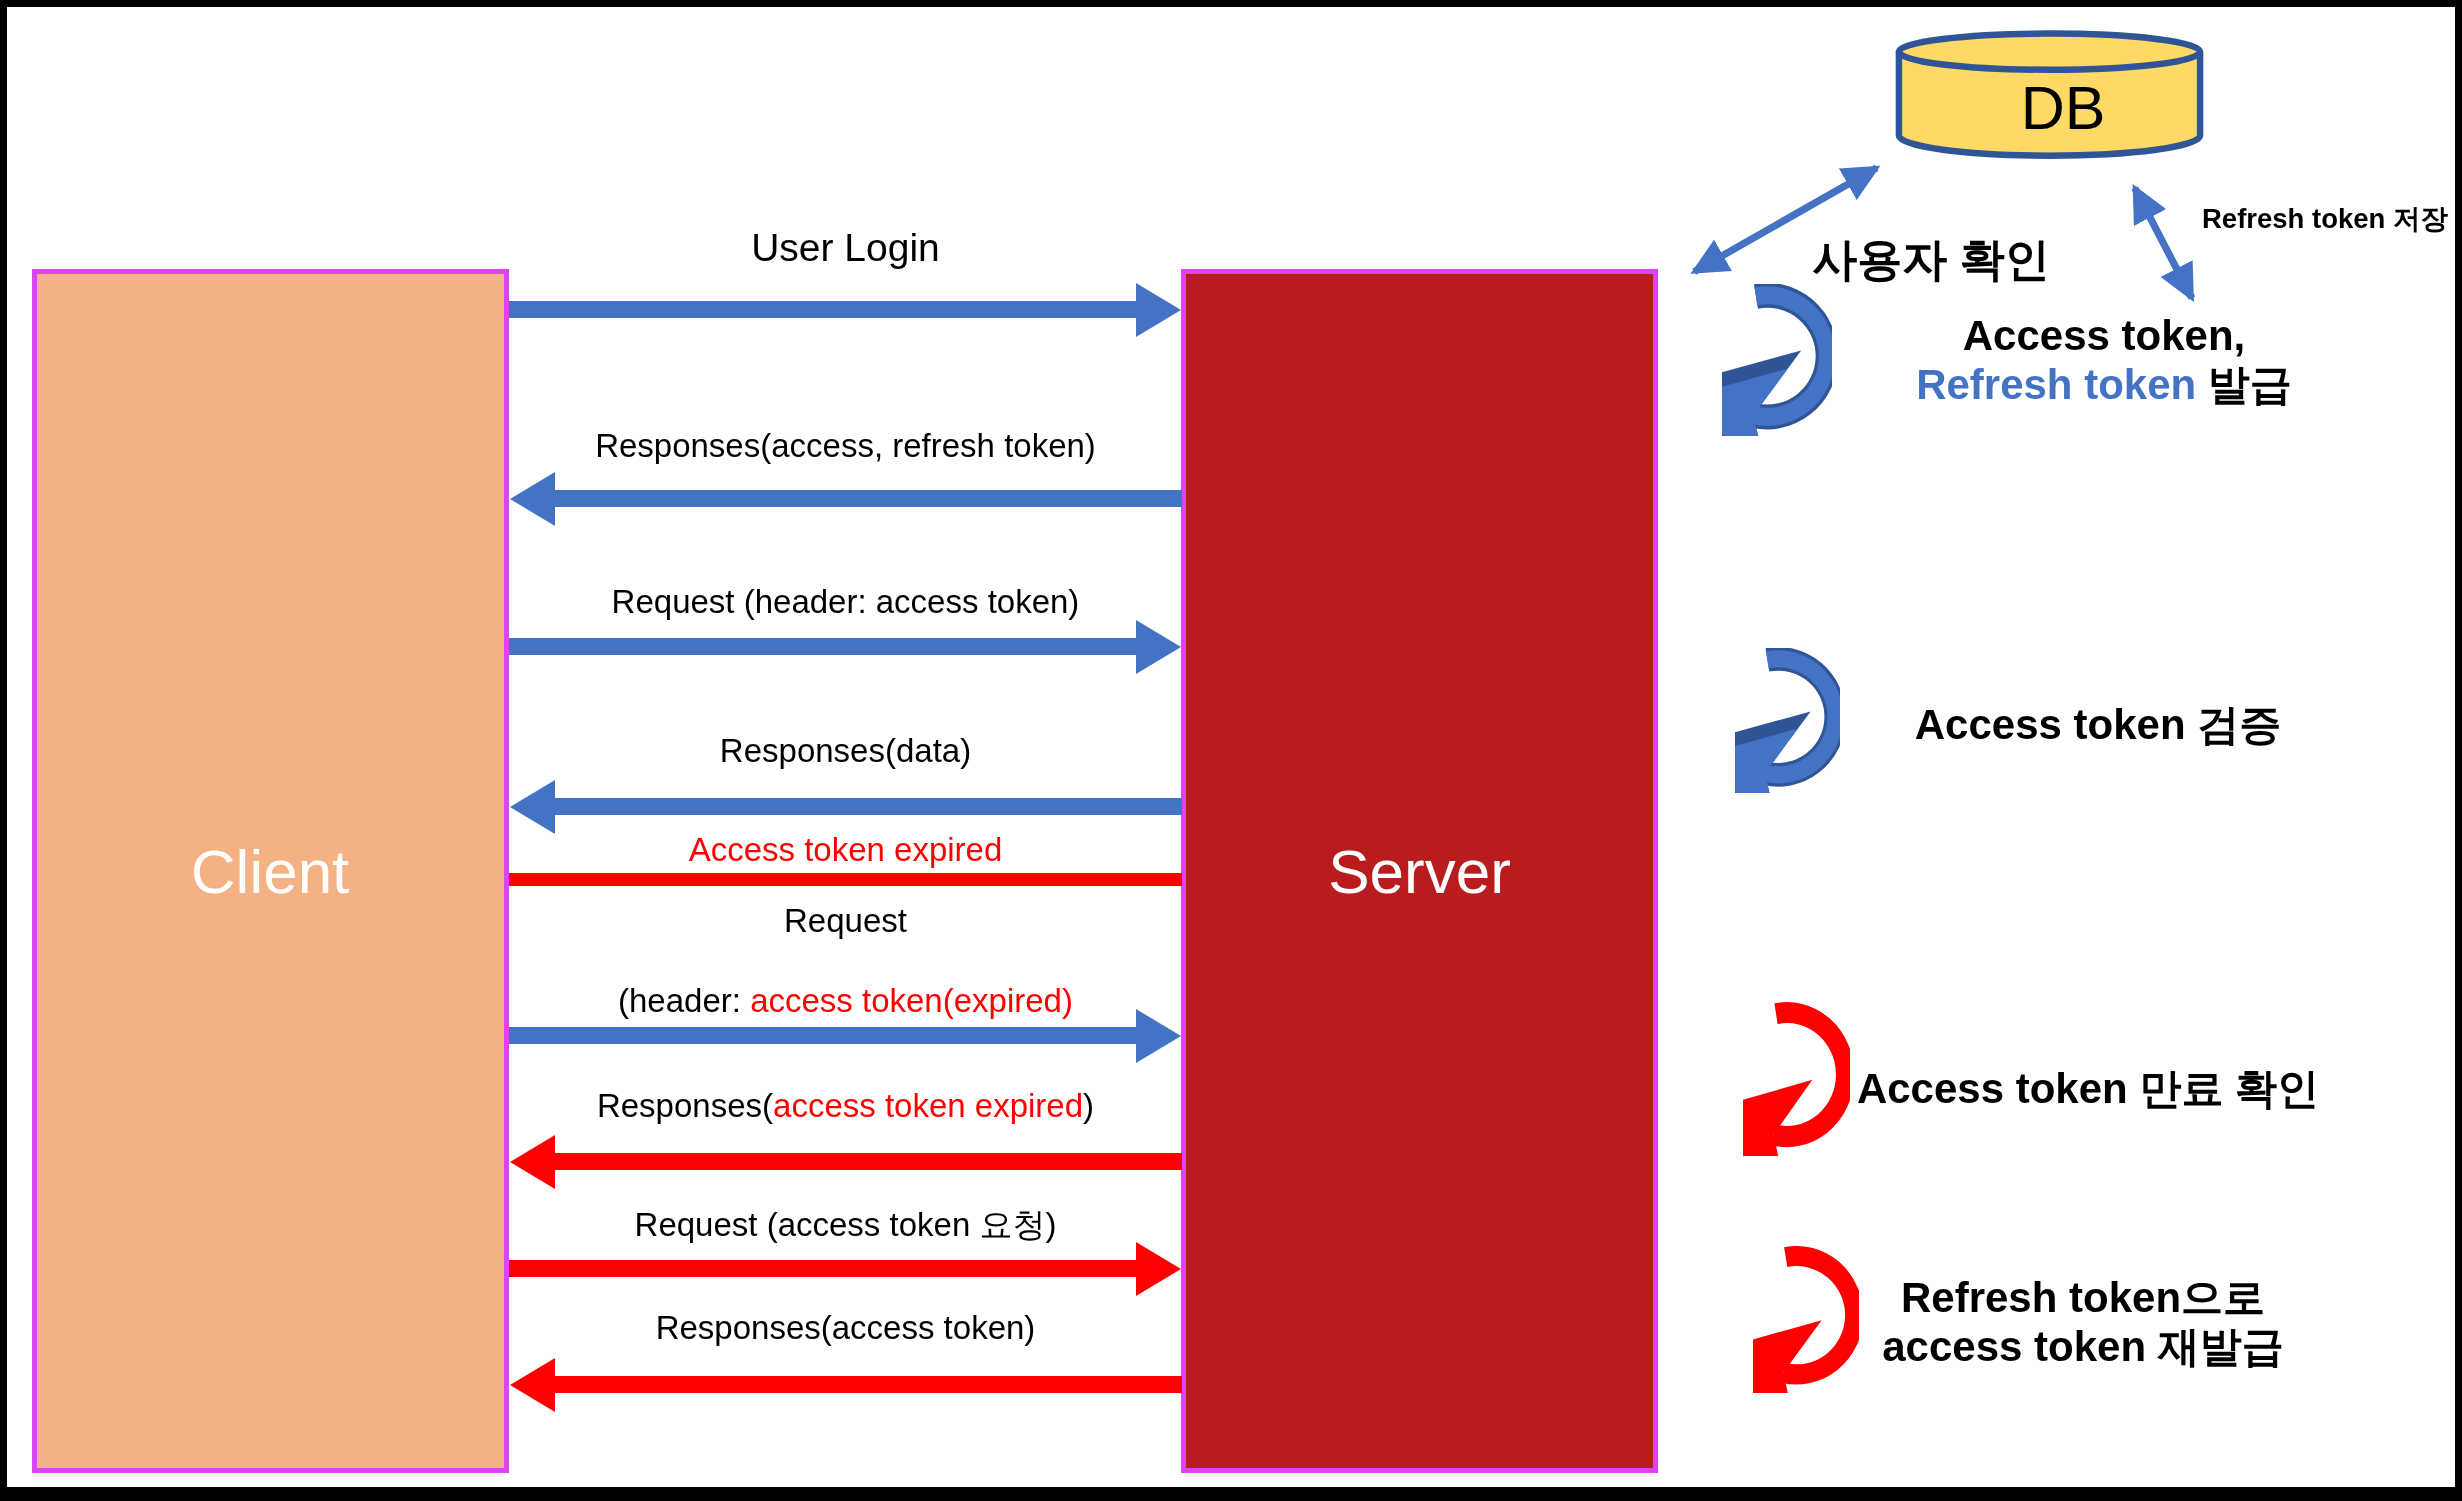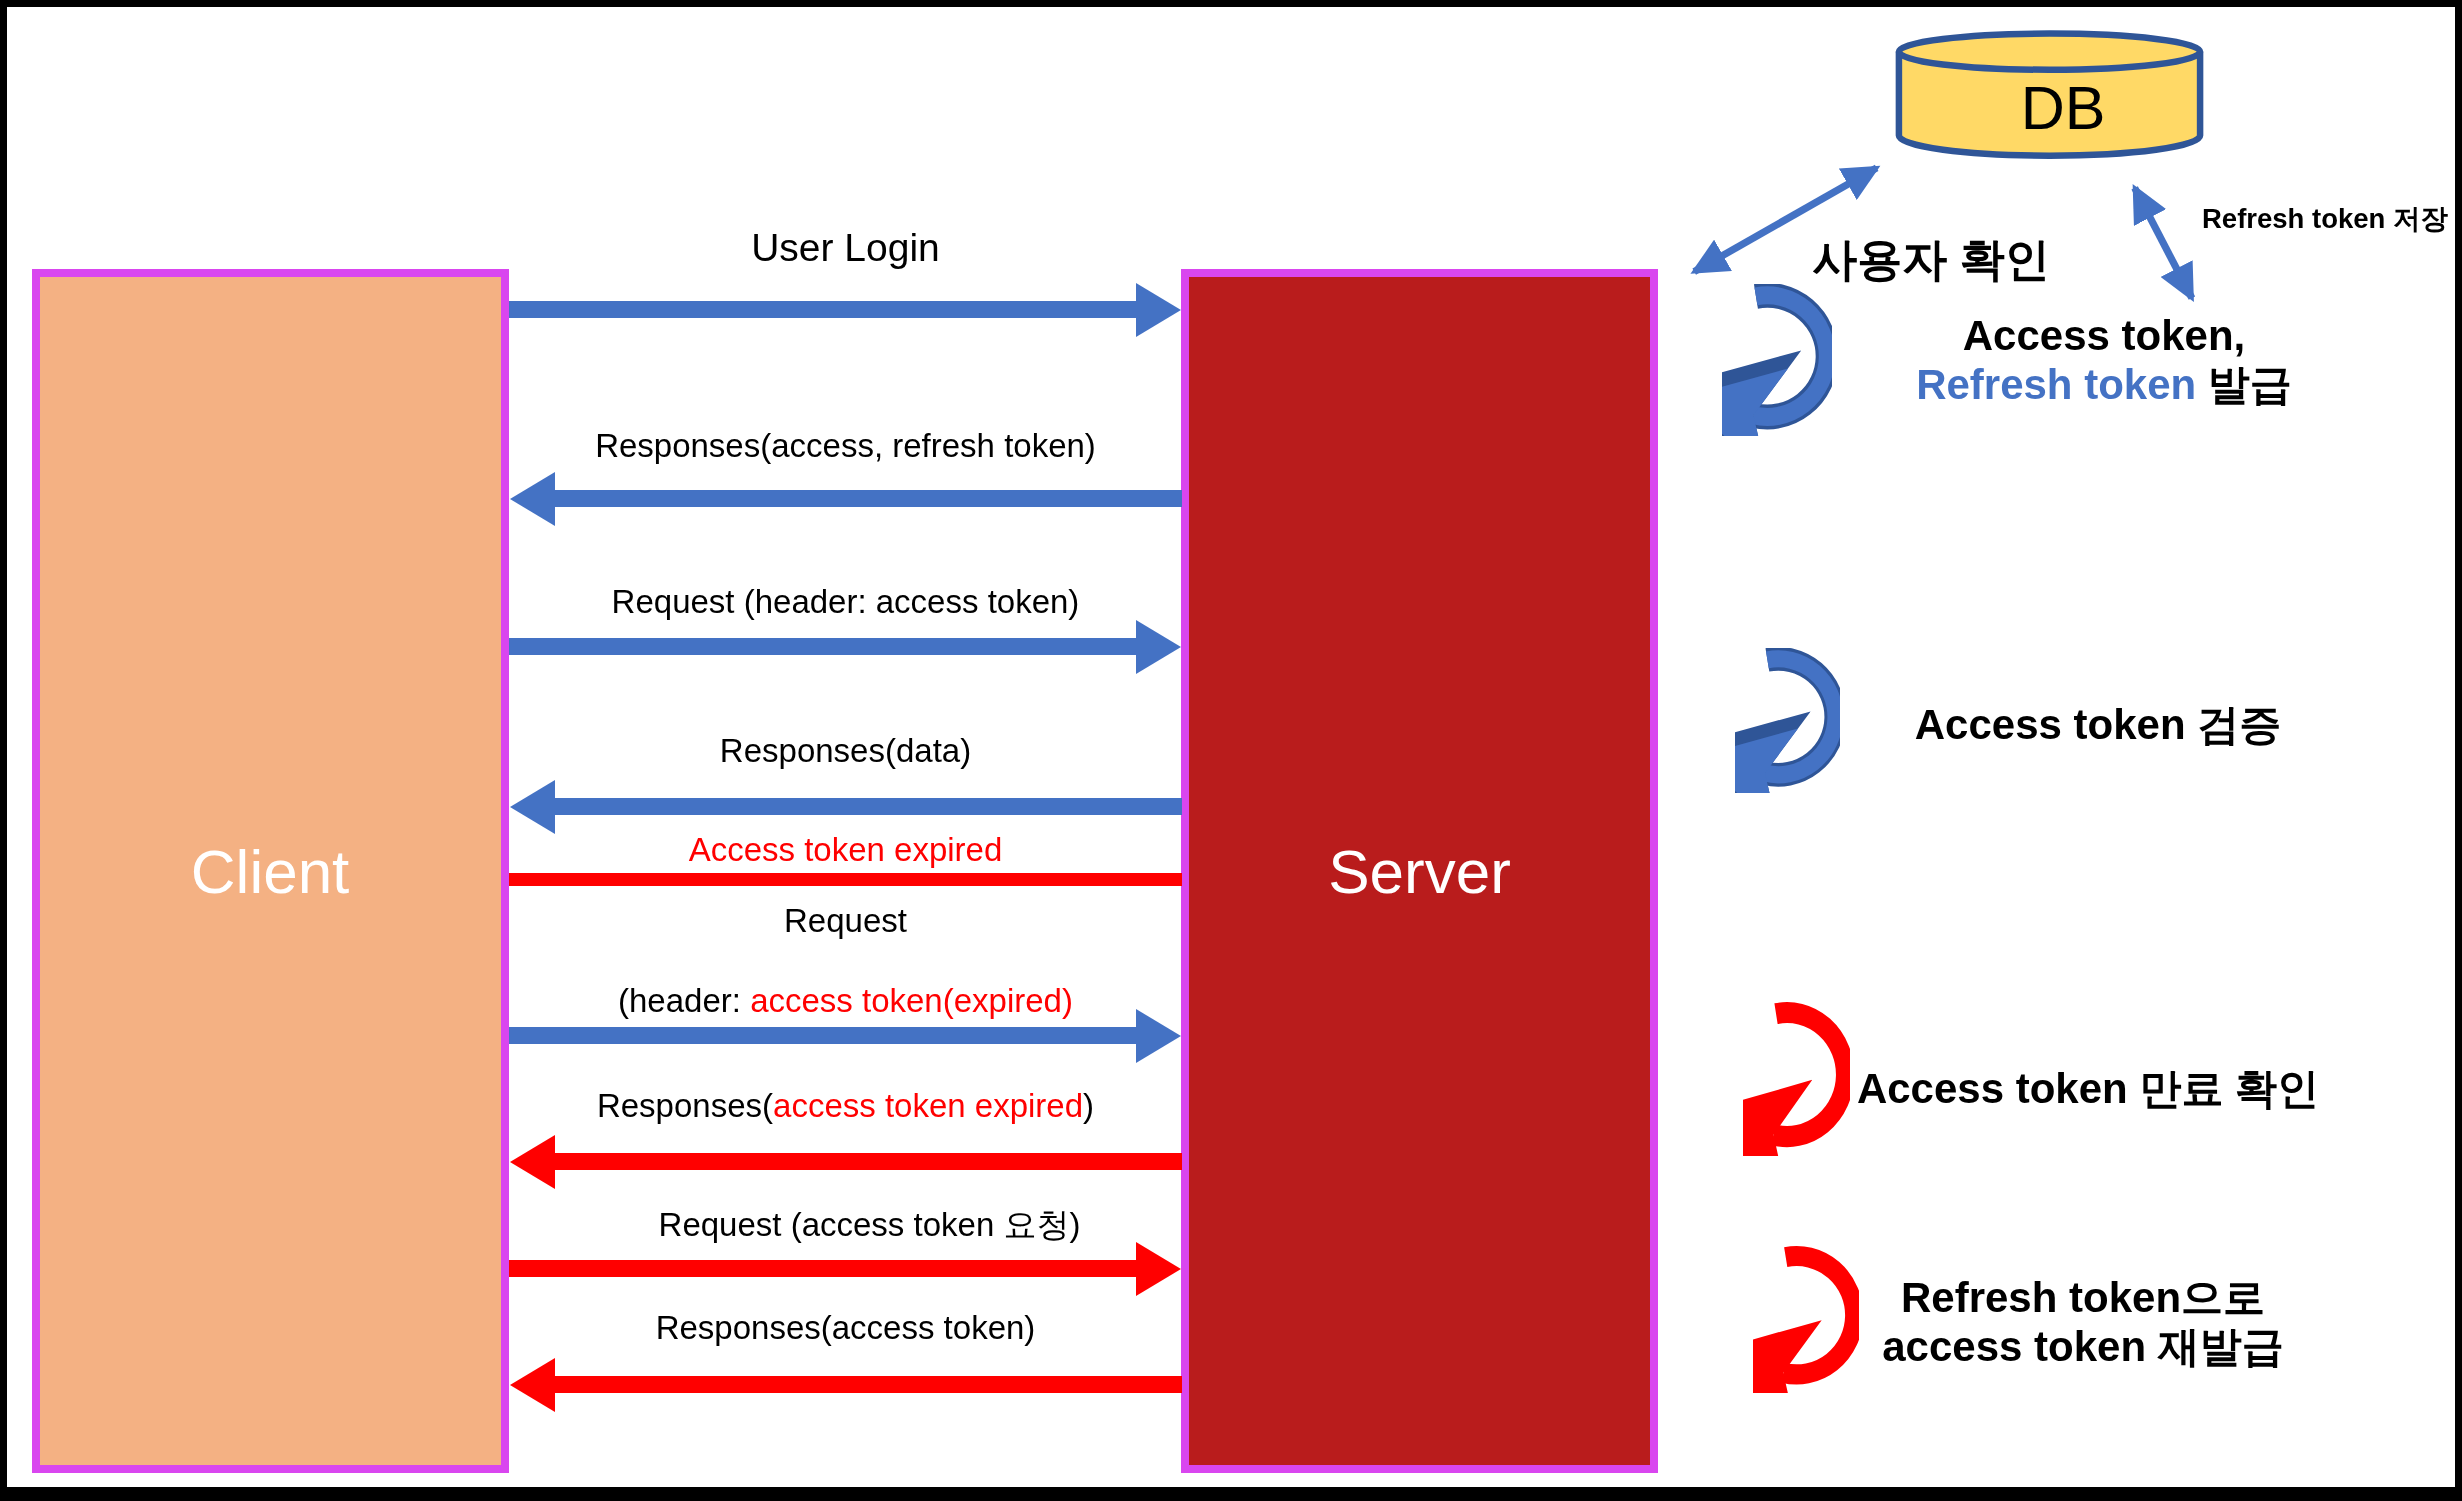"Client" .box { border: 8px solid #d946ef -> 5px solid #d946ef }
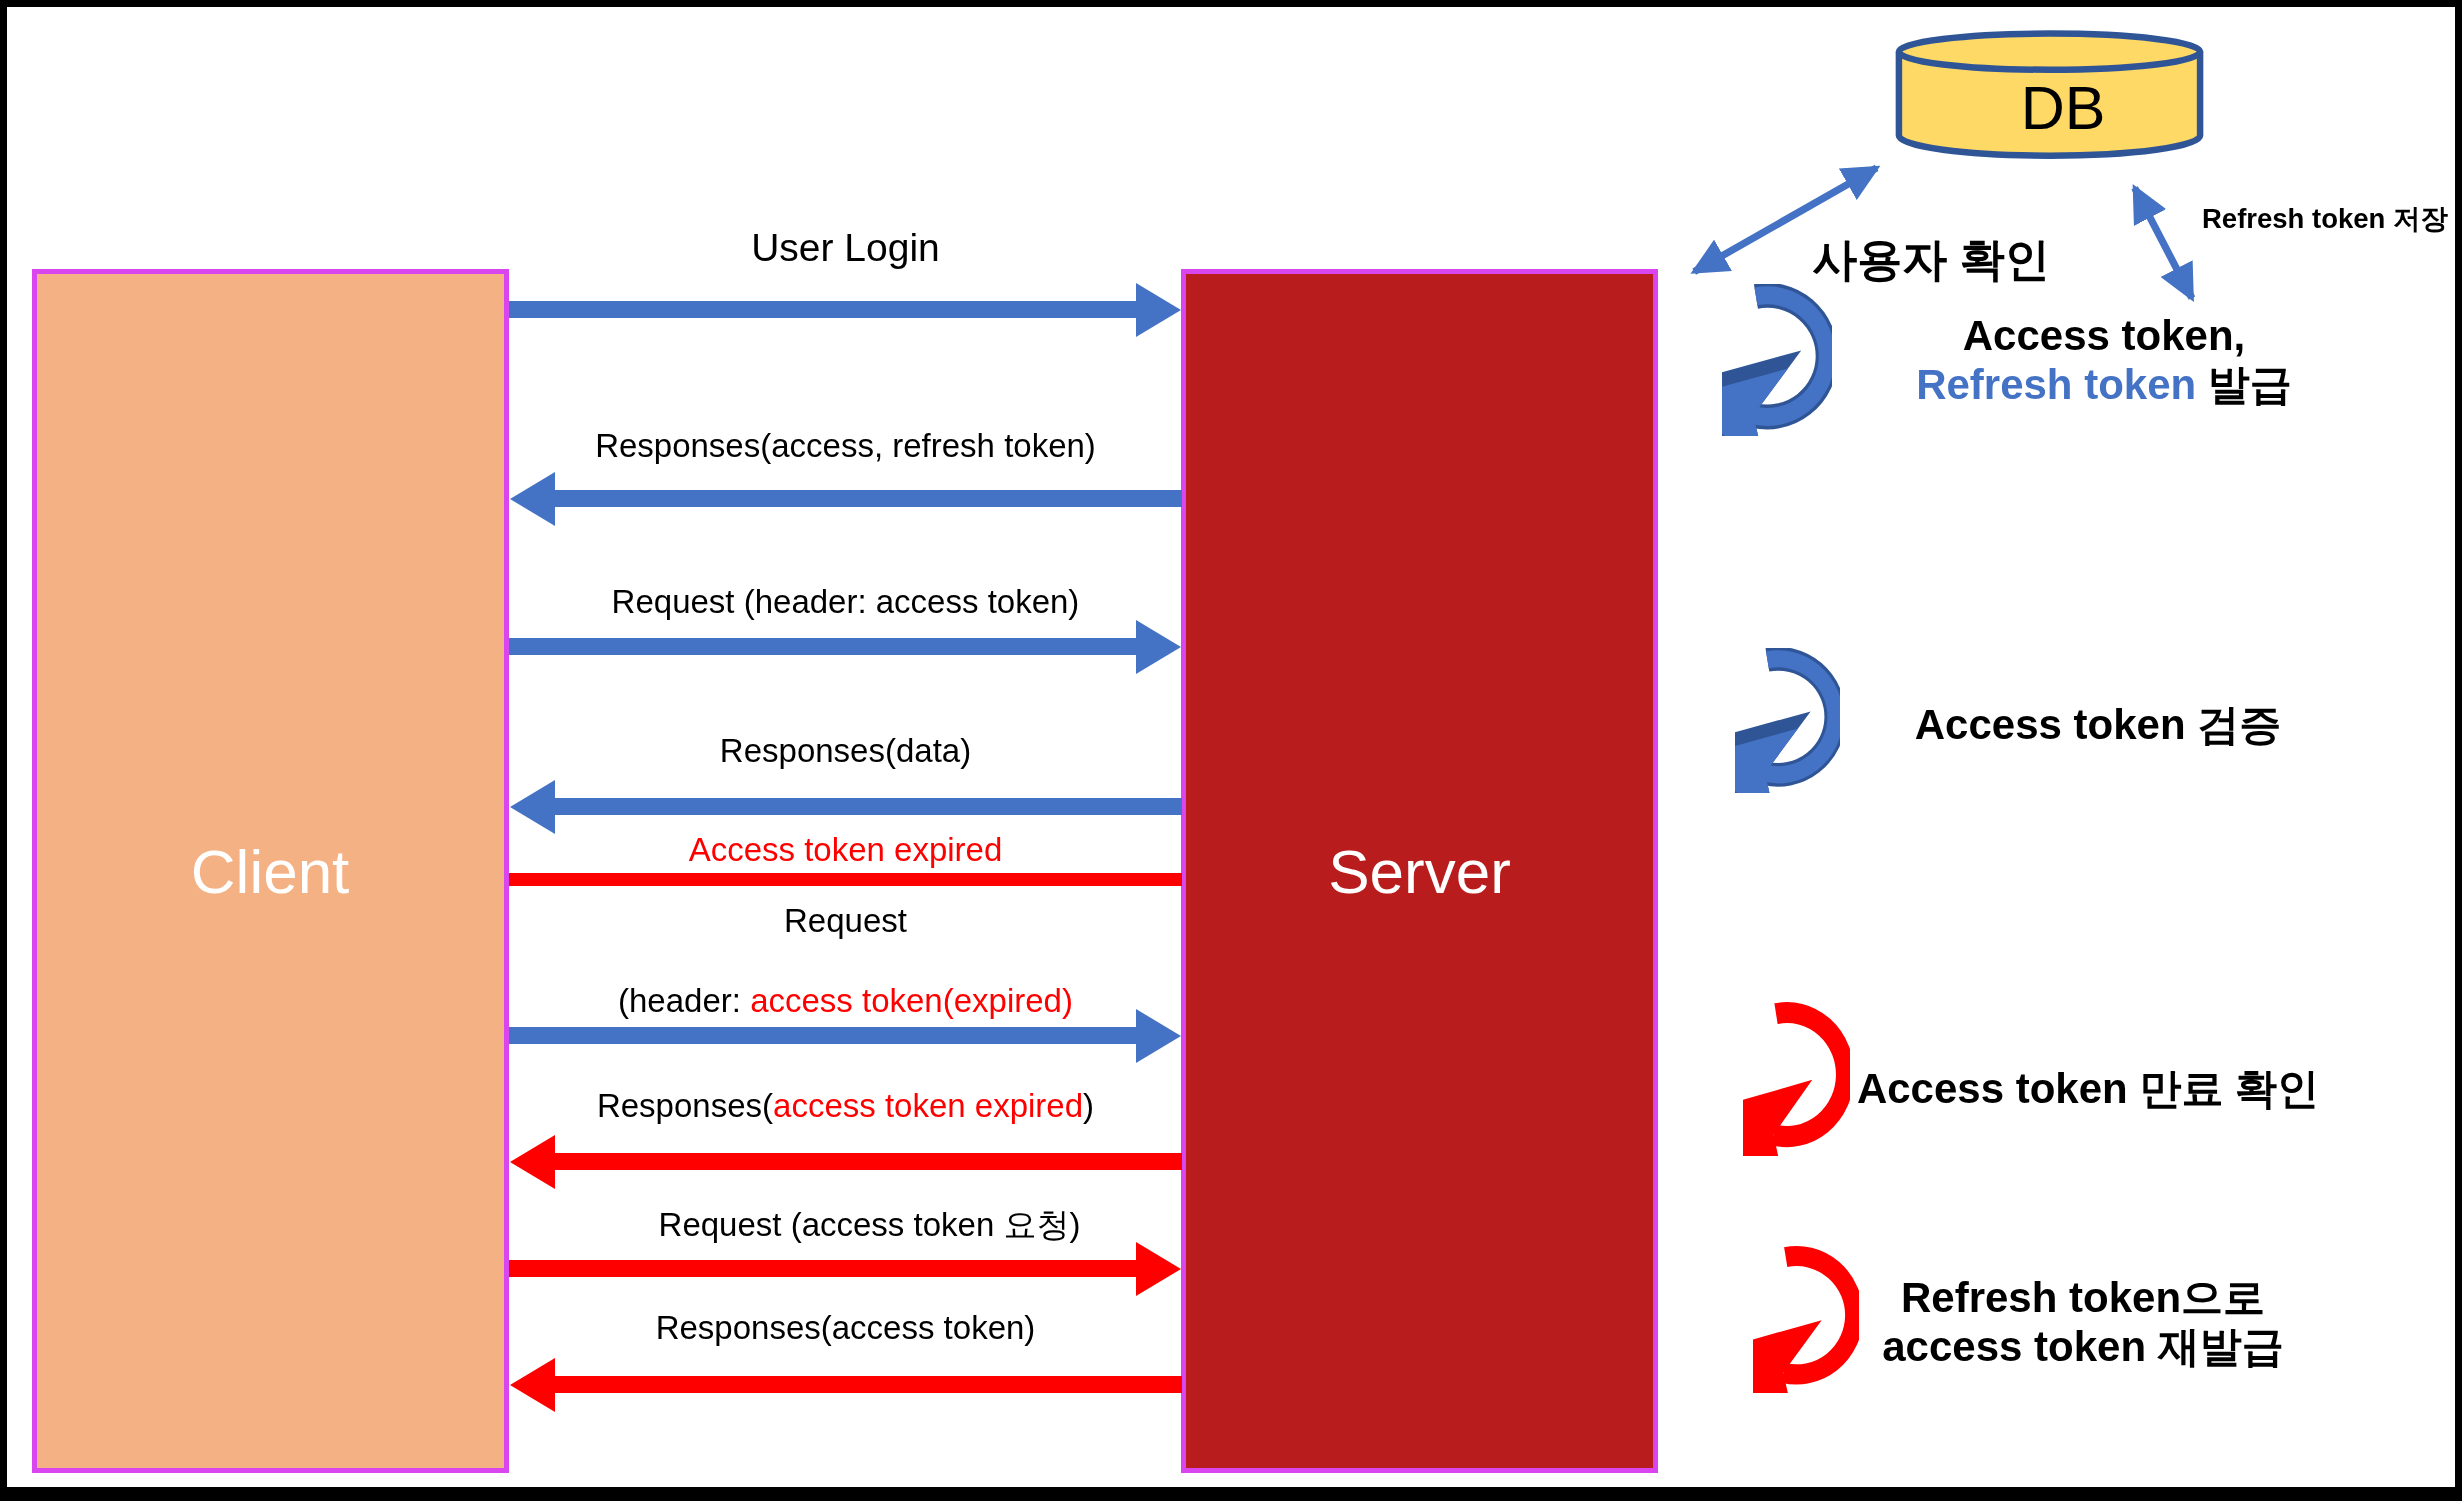"Request (access token 요청)" div.mlabel { padding-left: 24px -> none }
